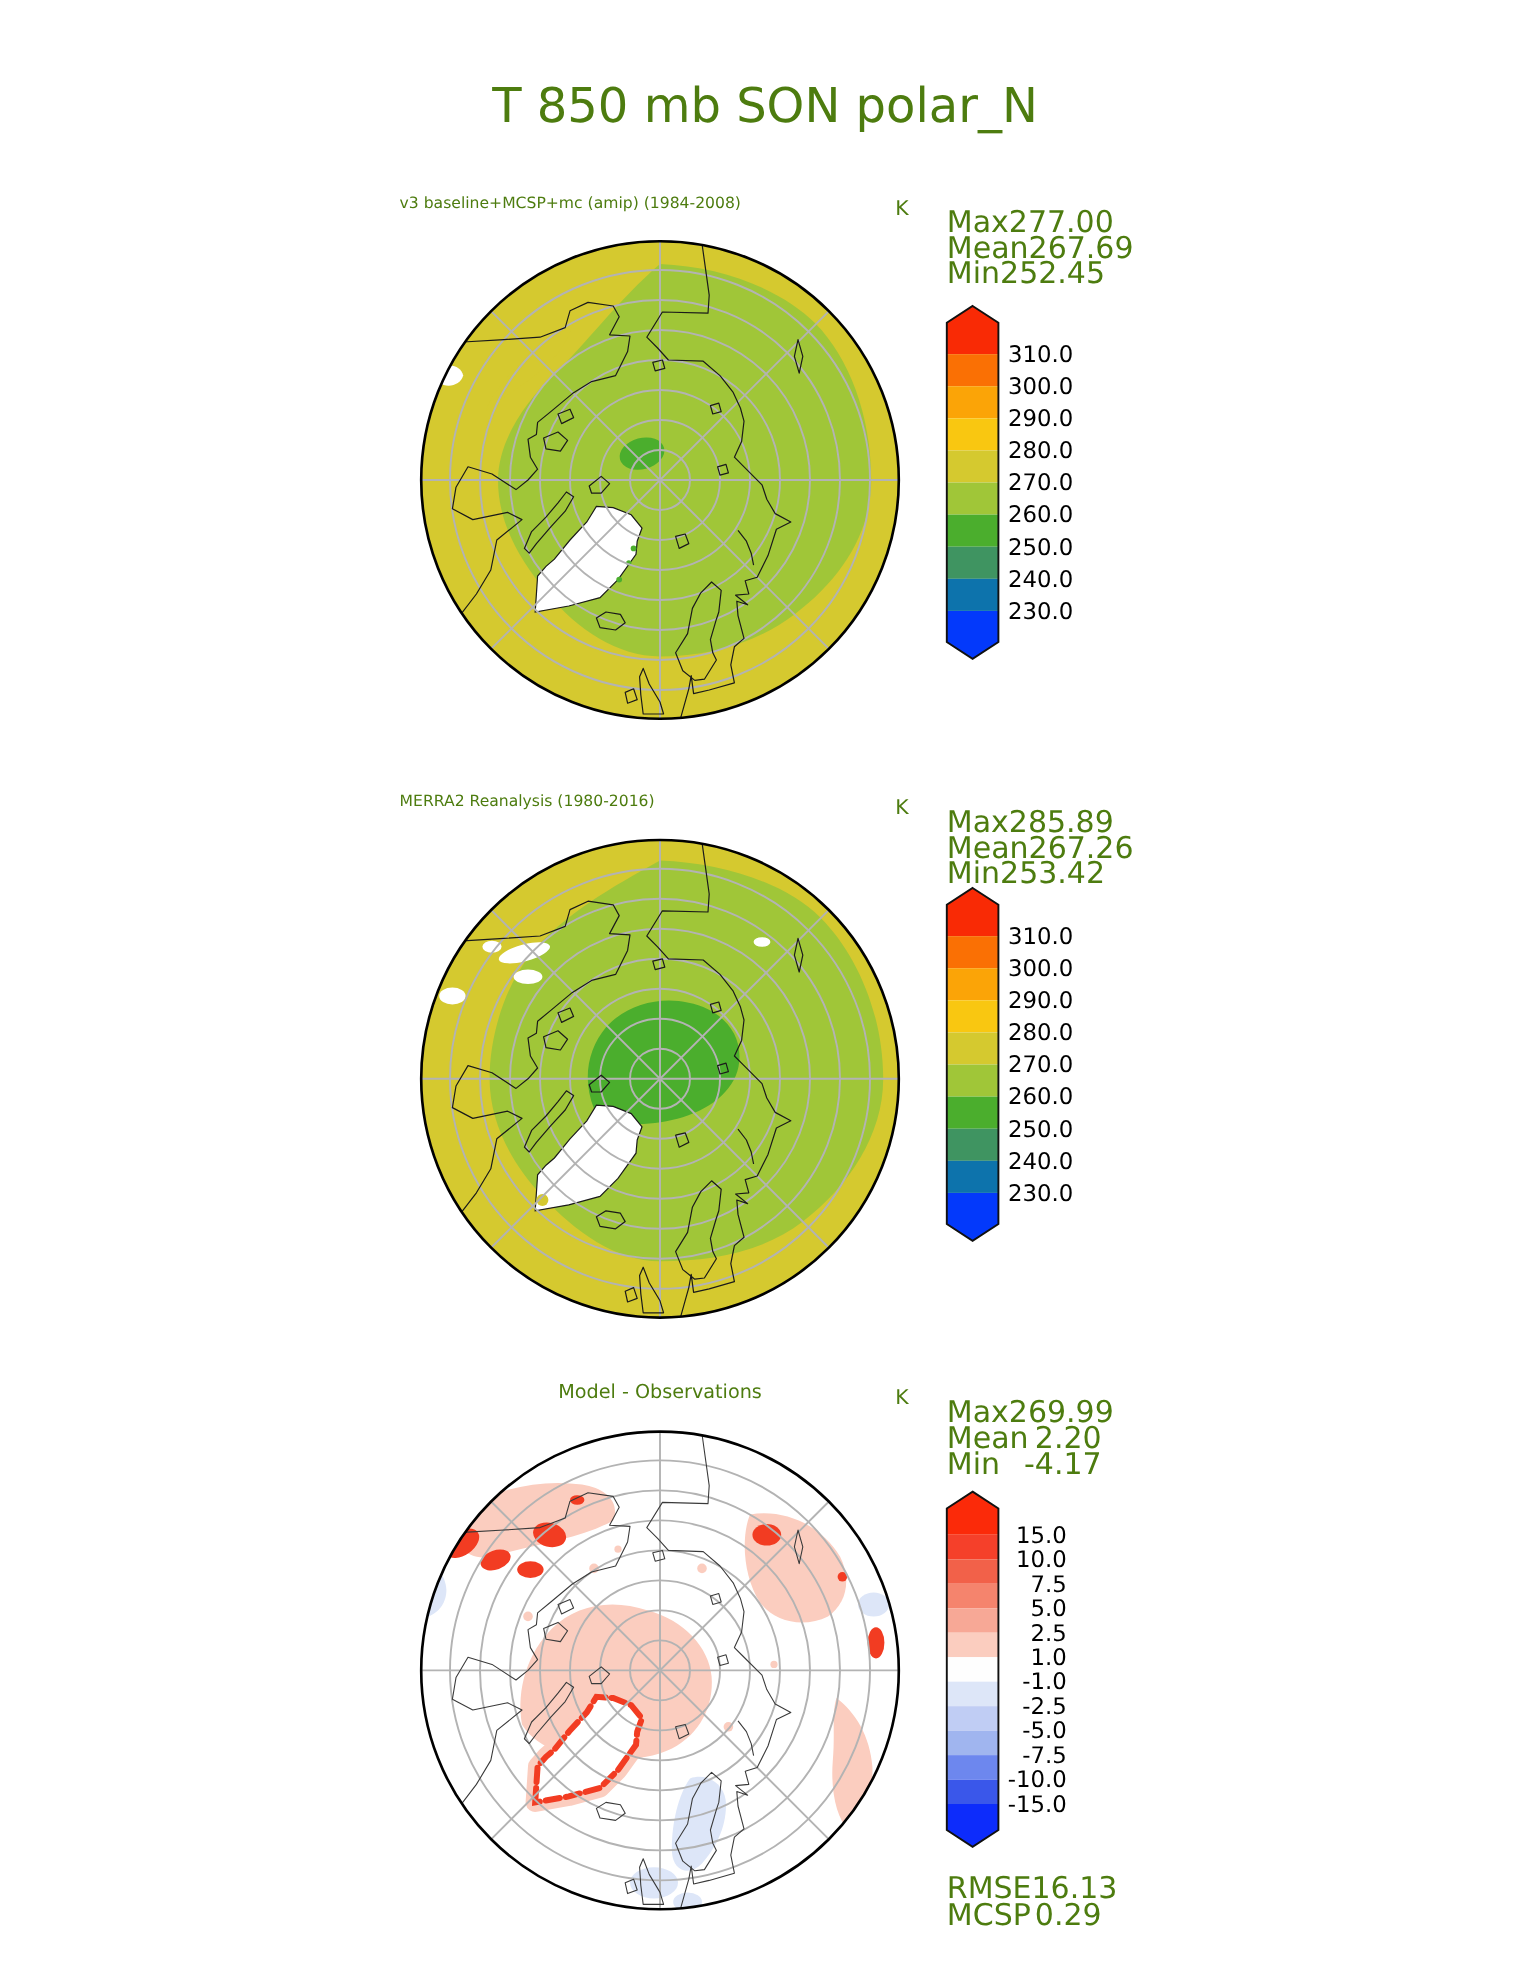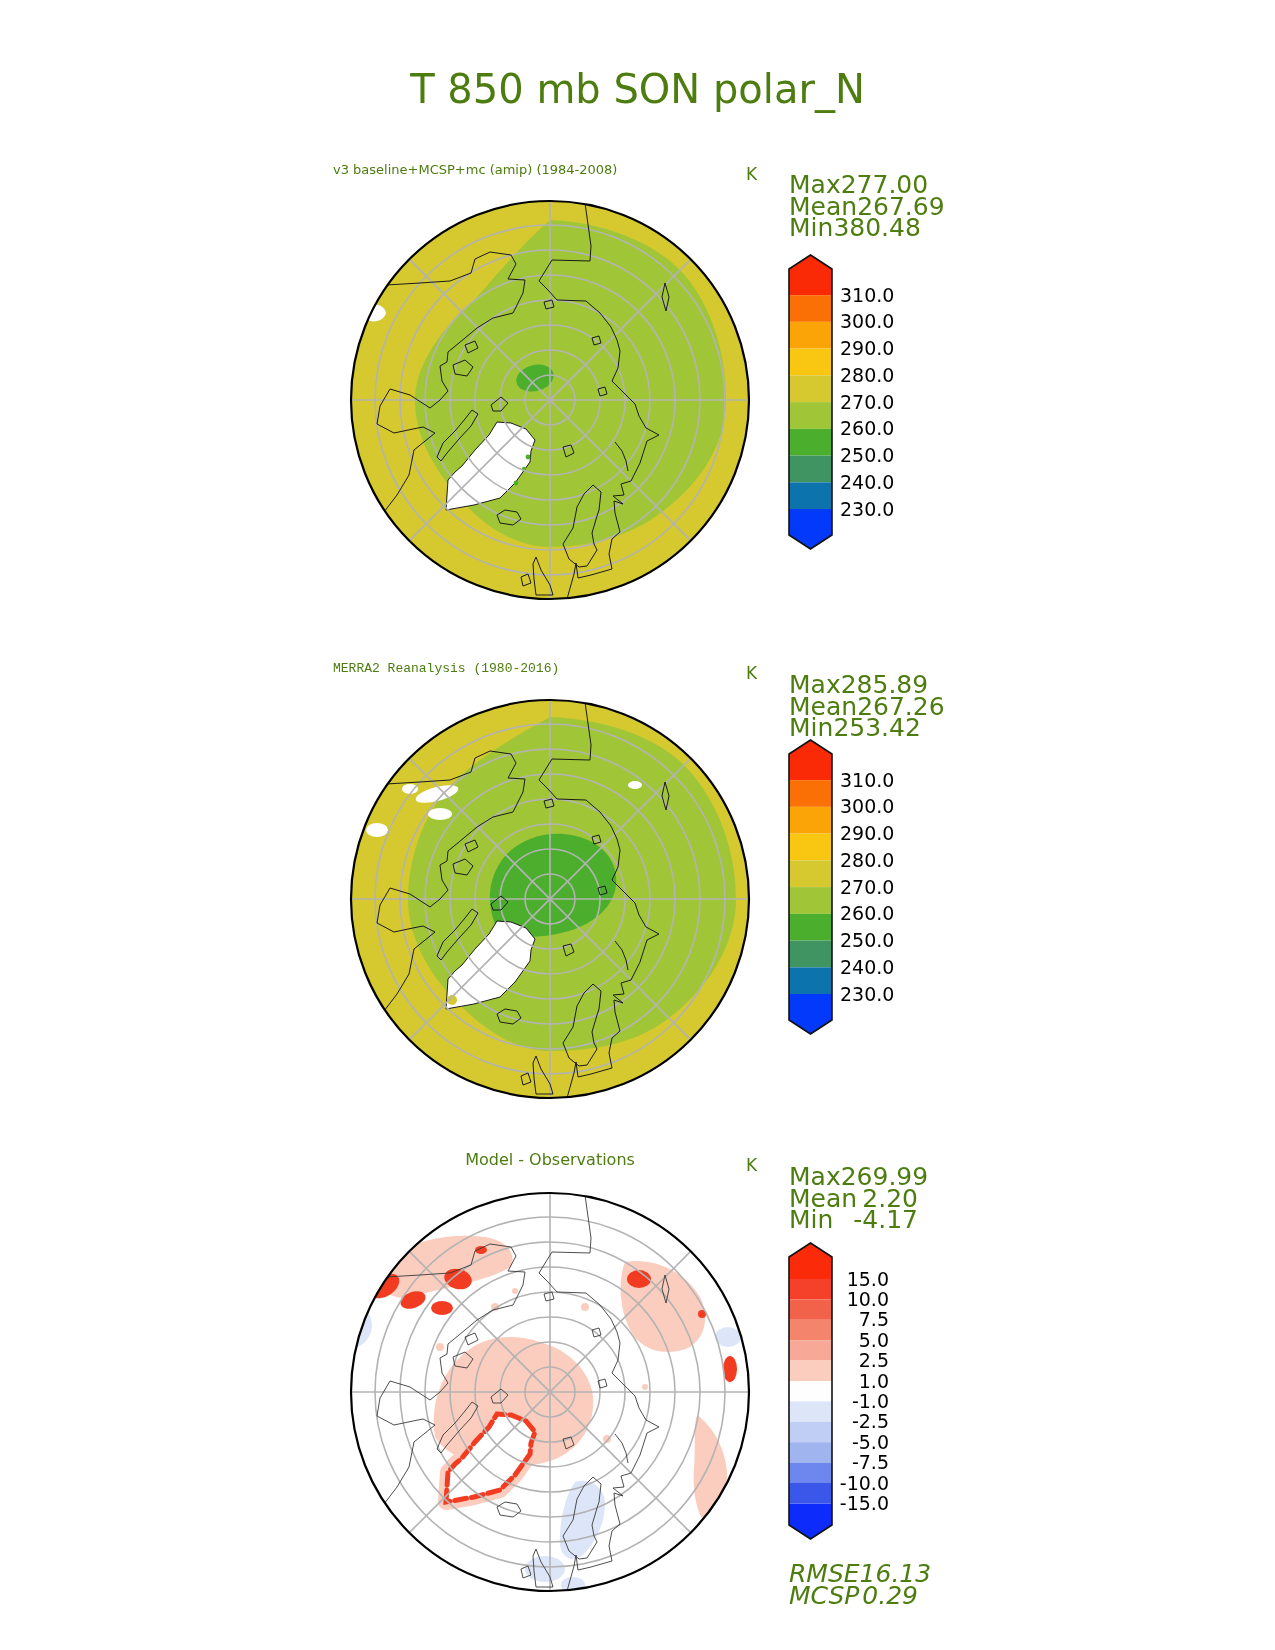"380.48" span.val { text: 380.48 -> 252.45 }
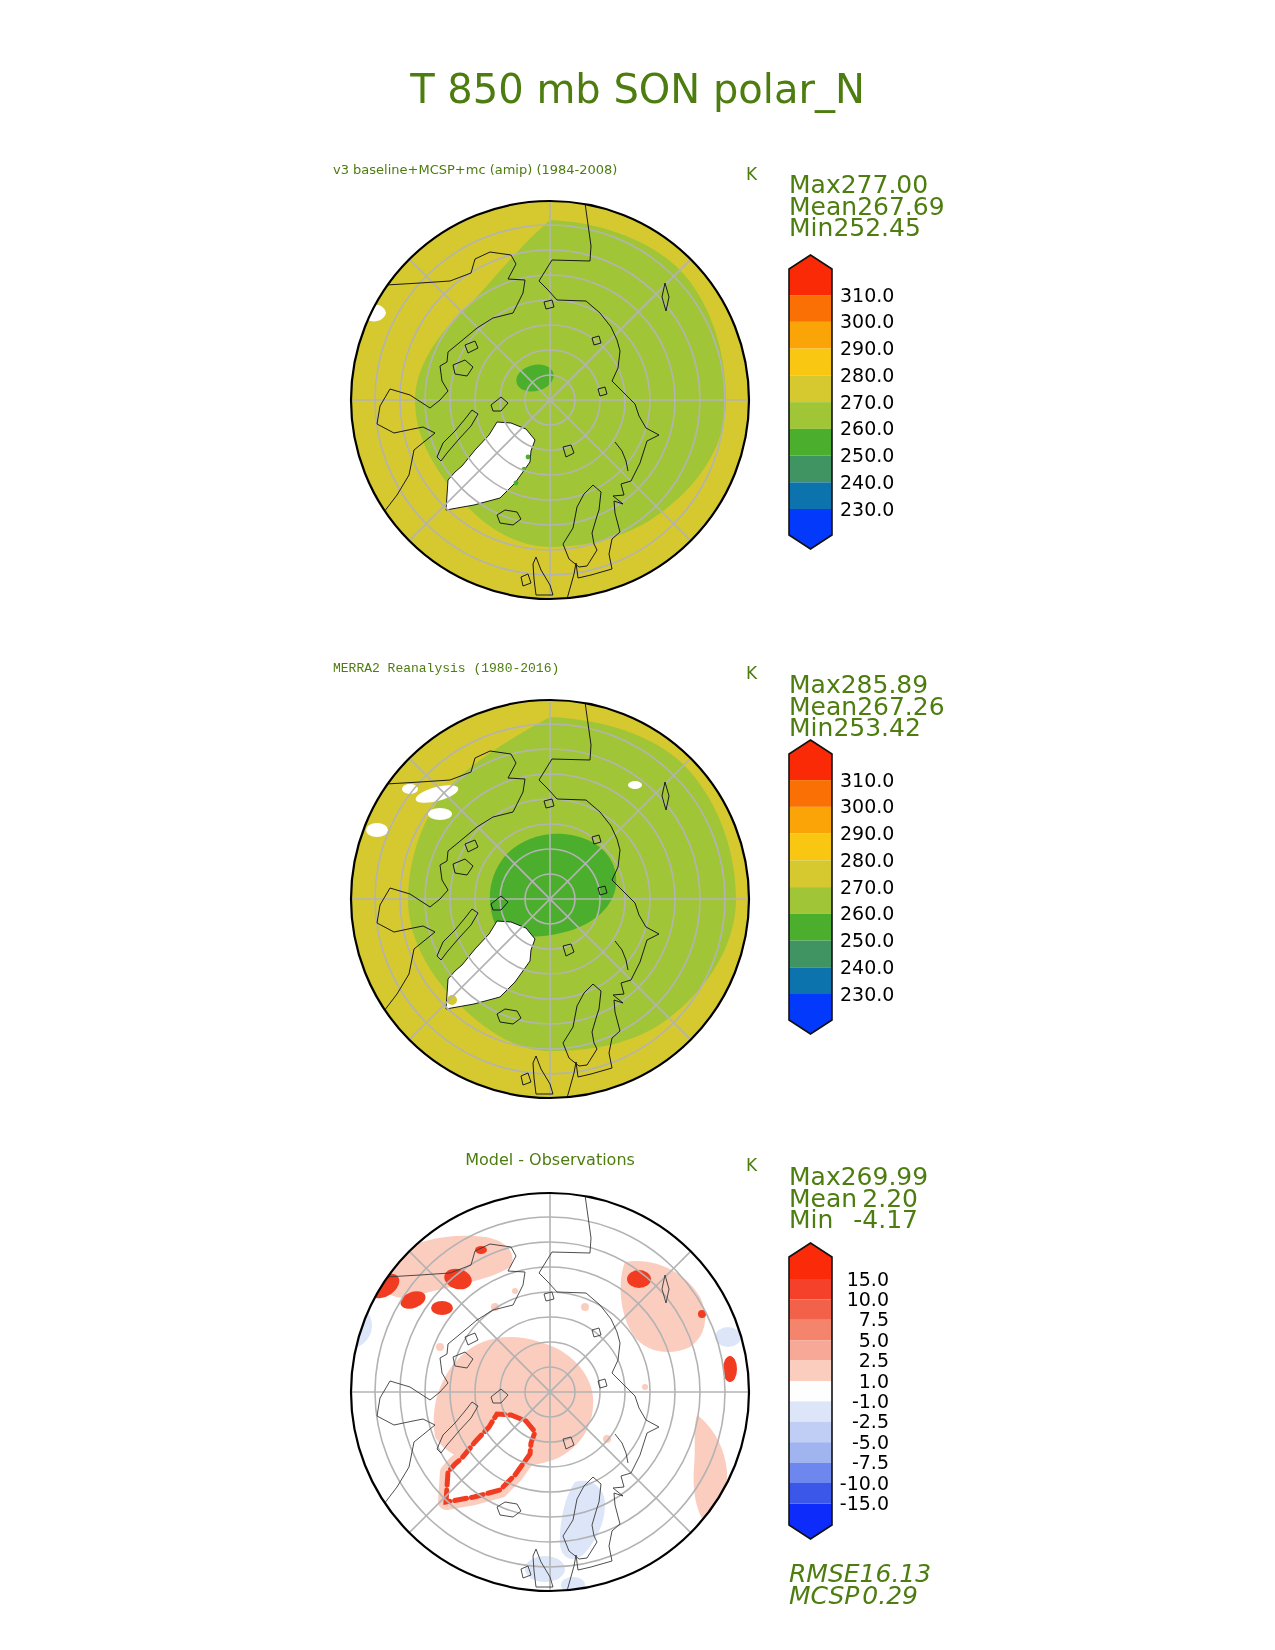"MERRA2 Reanalysis (1980-2016)" div.abs { font-family: Liberation Mono, monospace -> none }
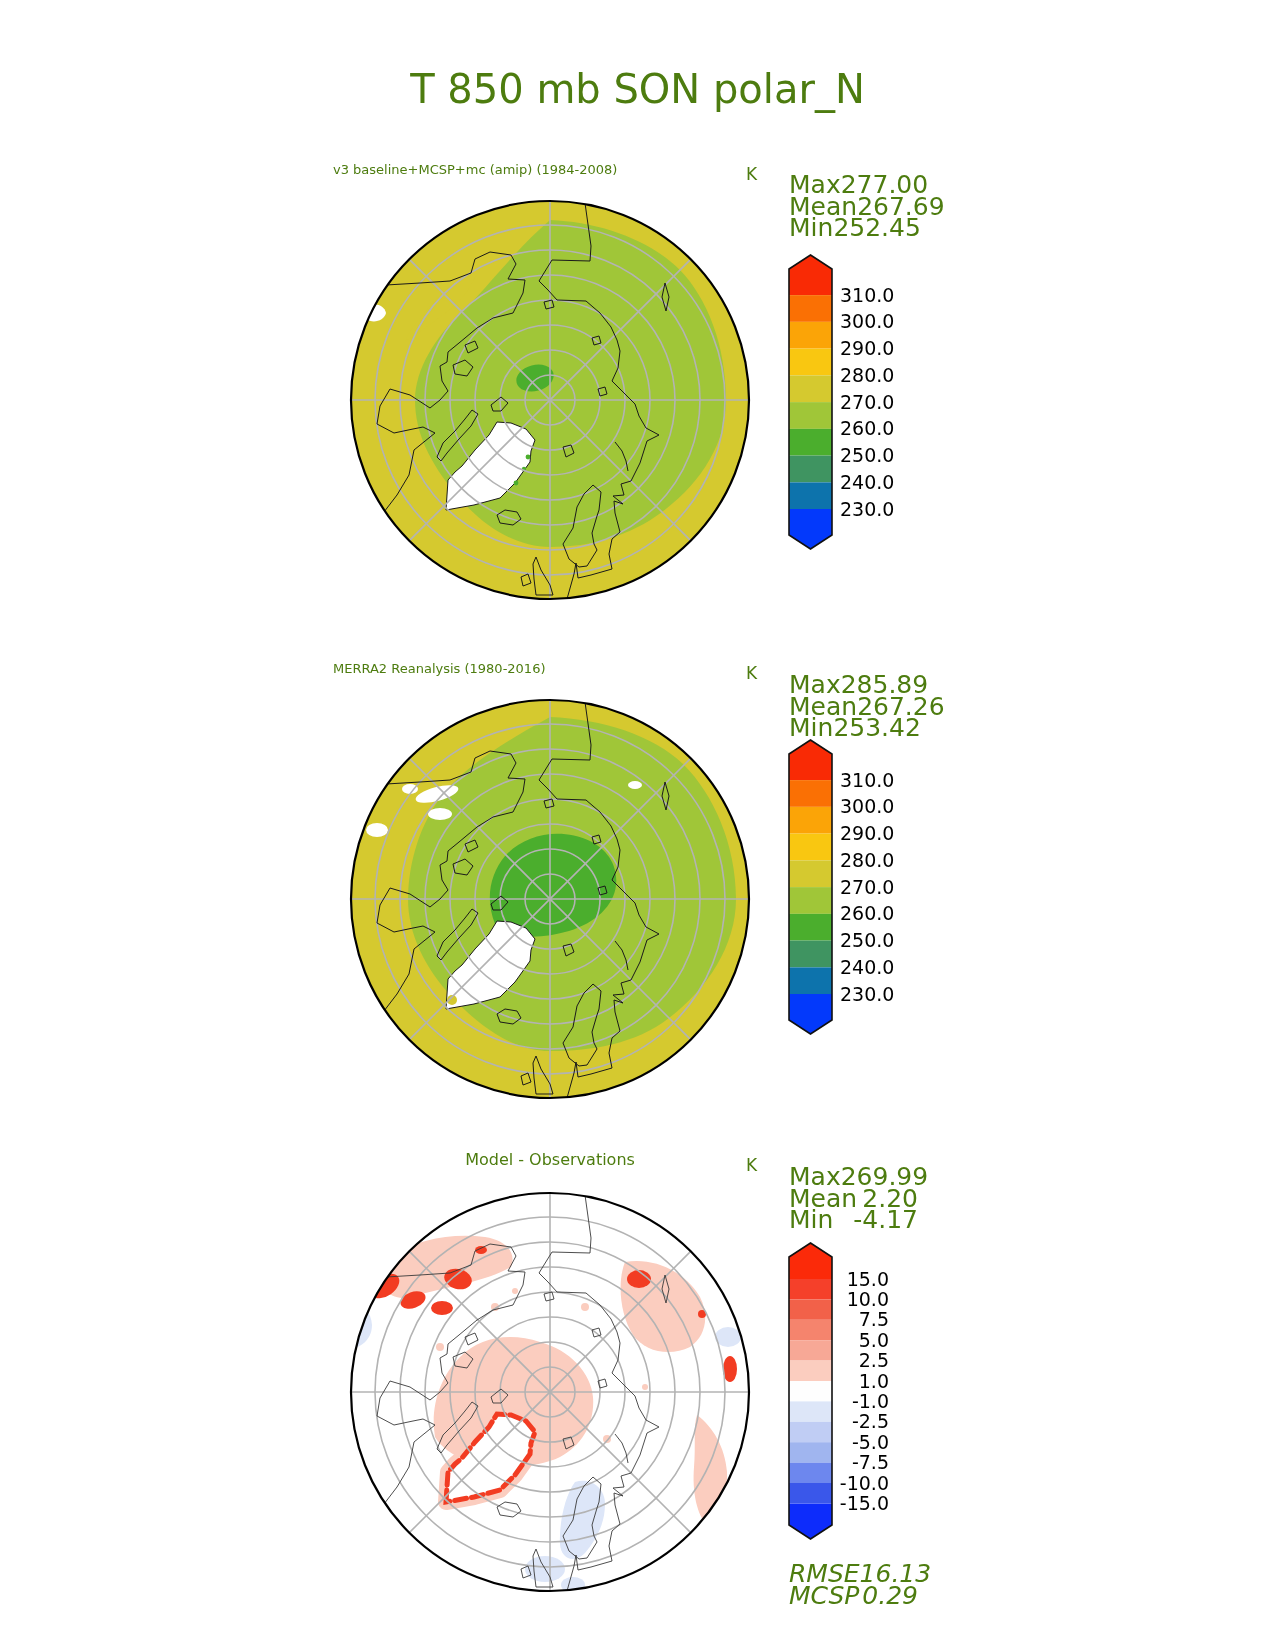"RMSE" div.abs { font-style: italic -> none }
